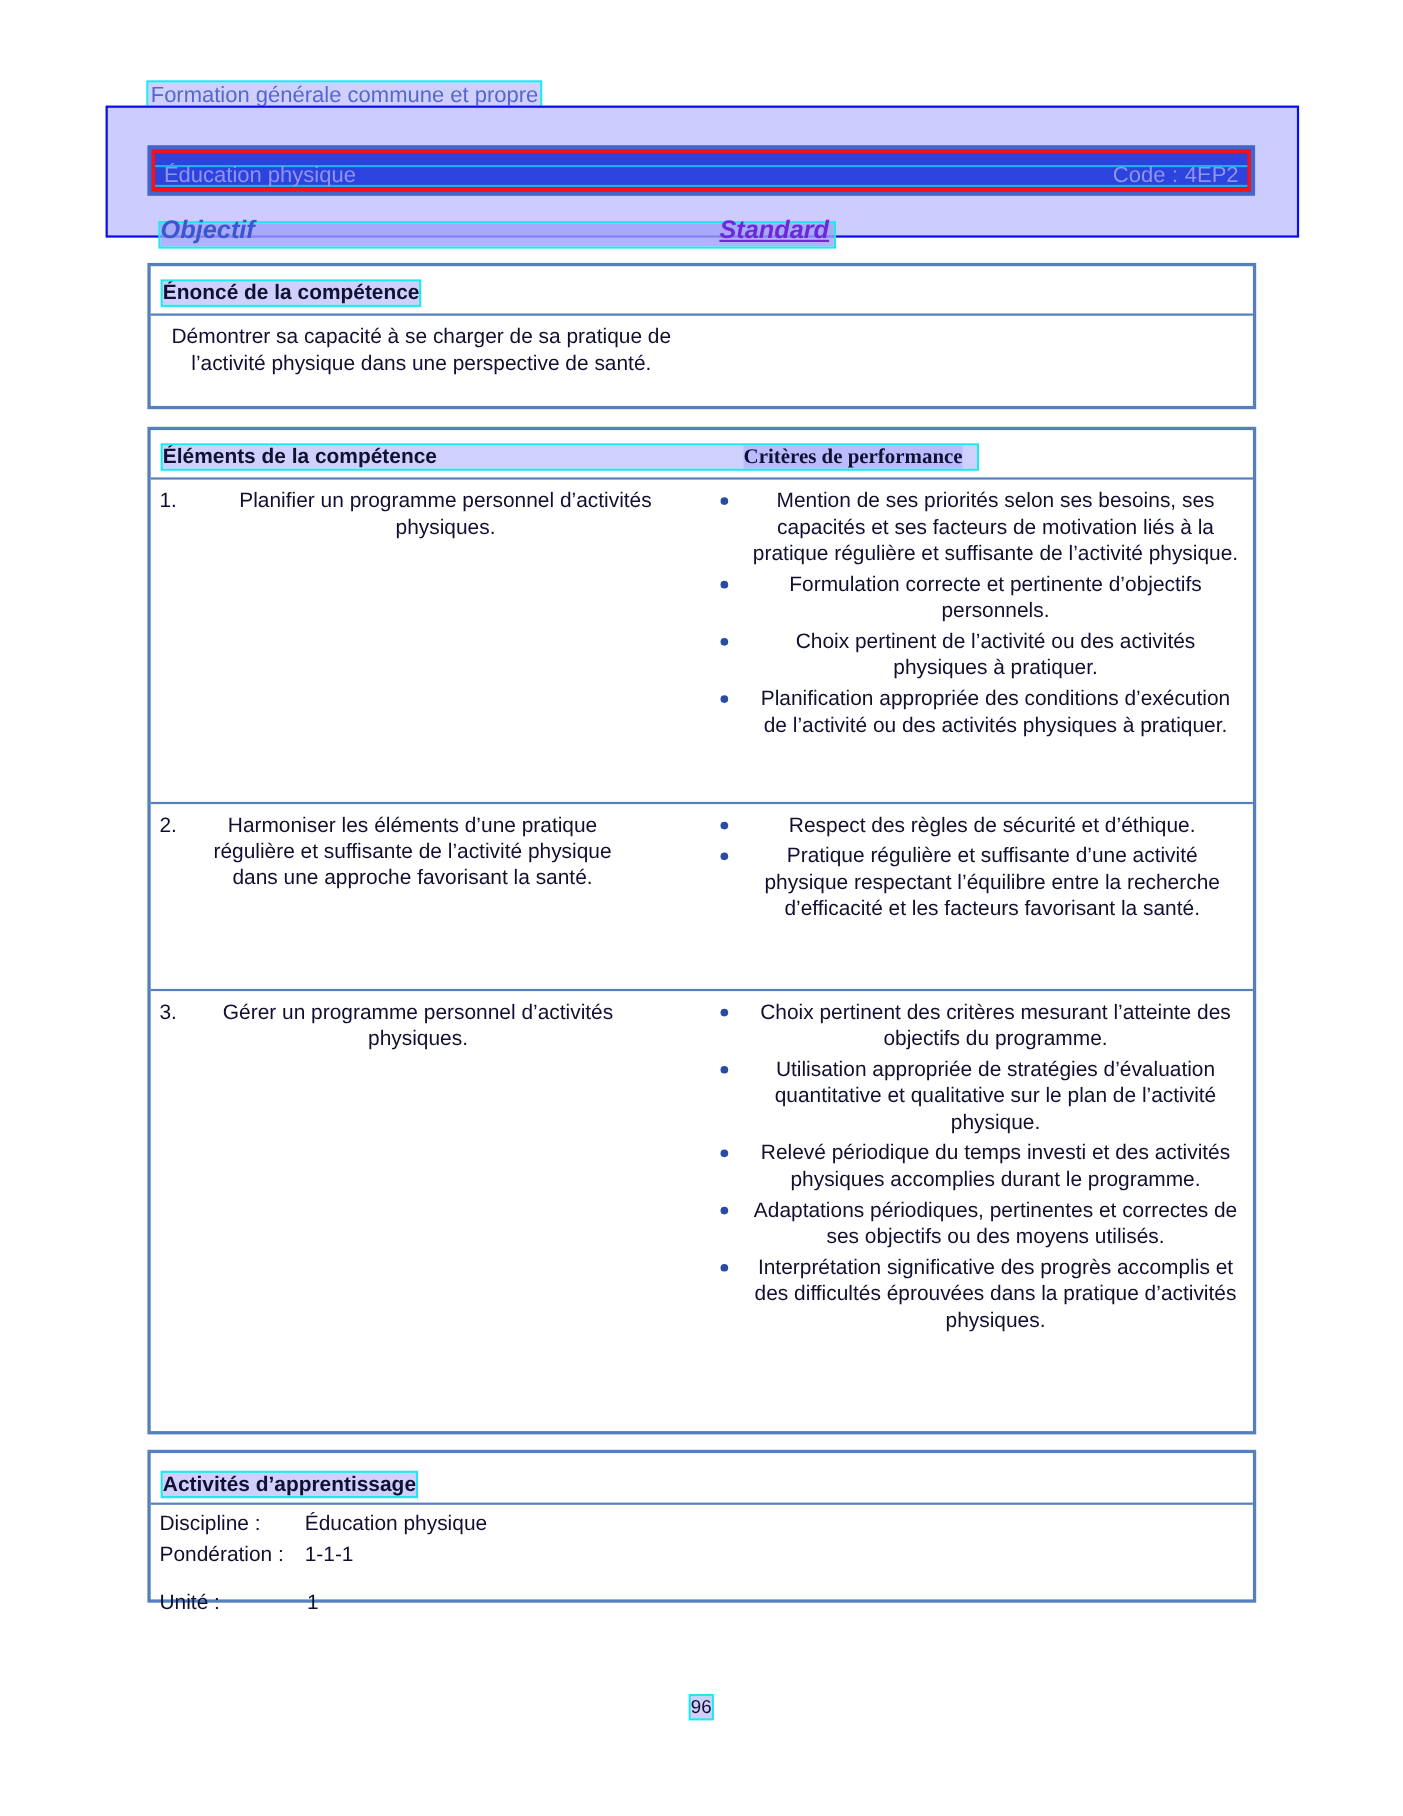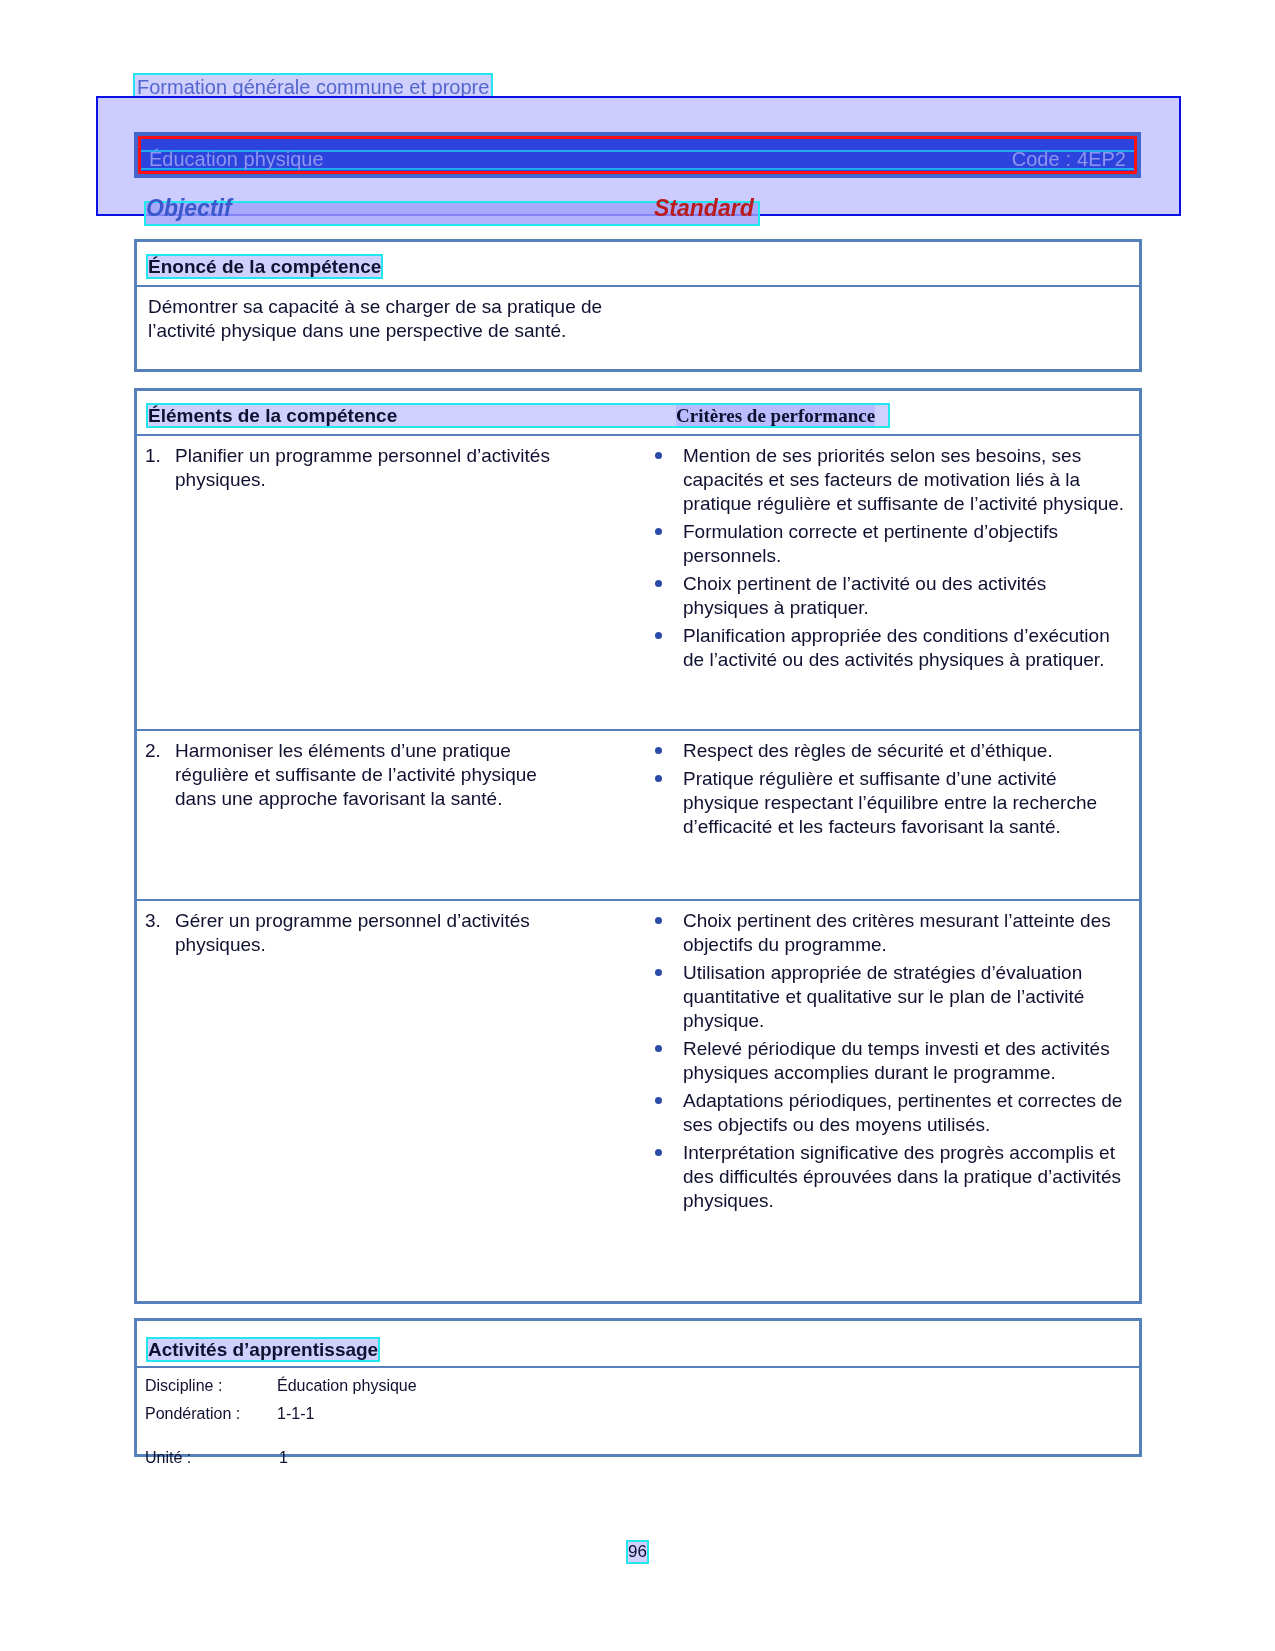"Standard" #std-label { color: #b91c1c -> #6d28d9; text-decoration: none -> underline }
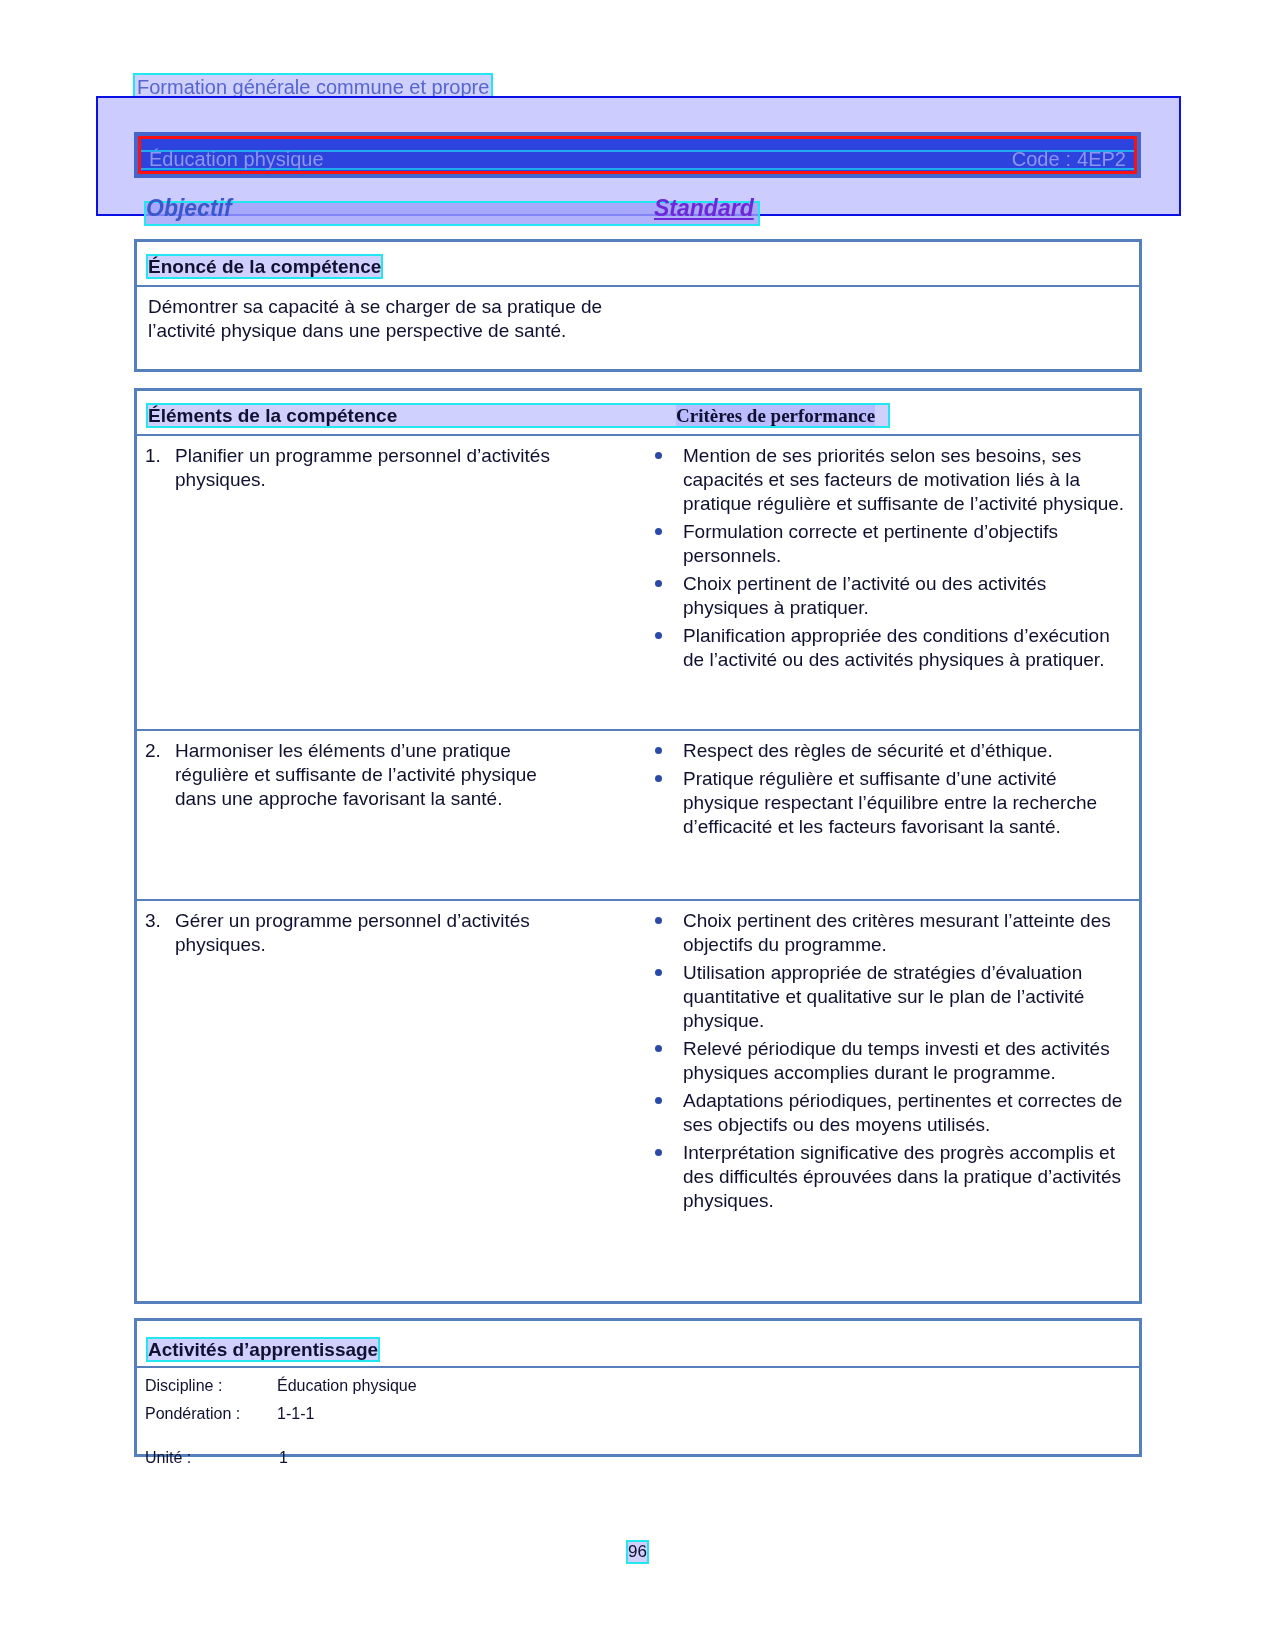"Démontrer sa capacité à se" .txt { text-align: none -> center }
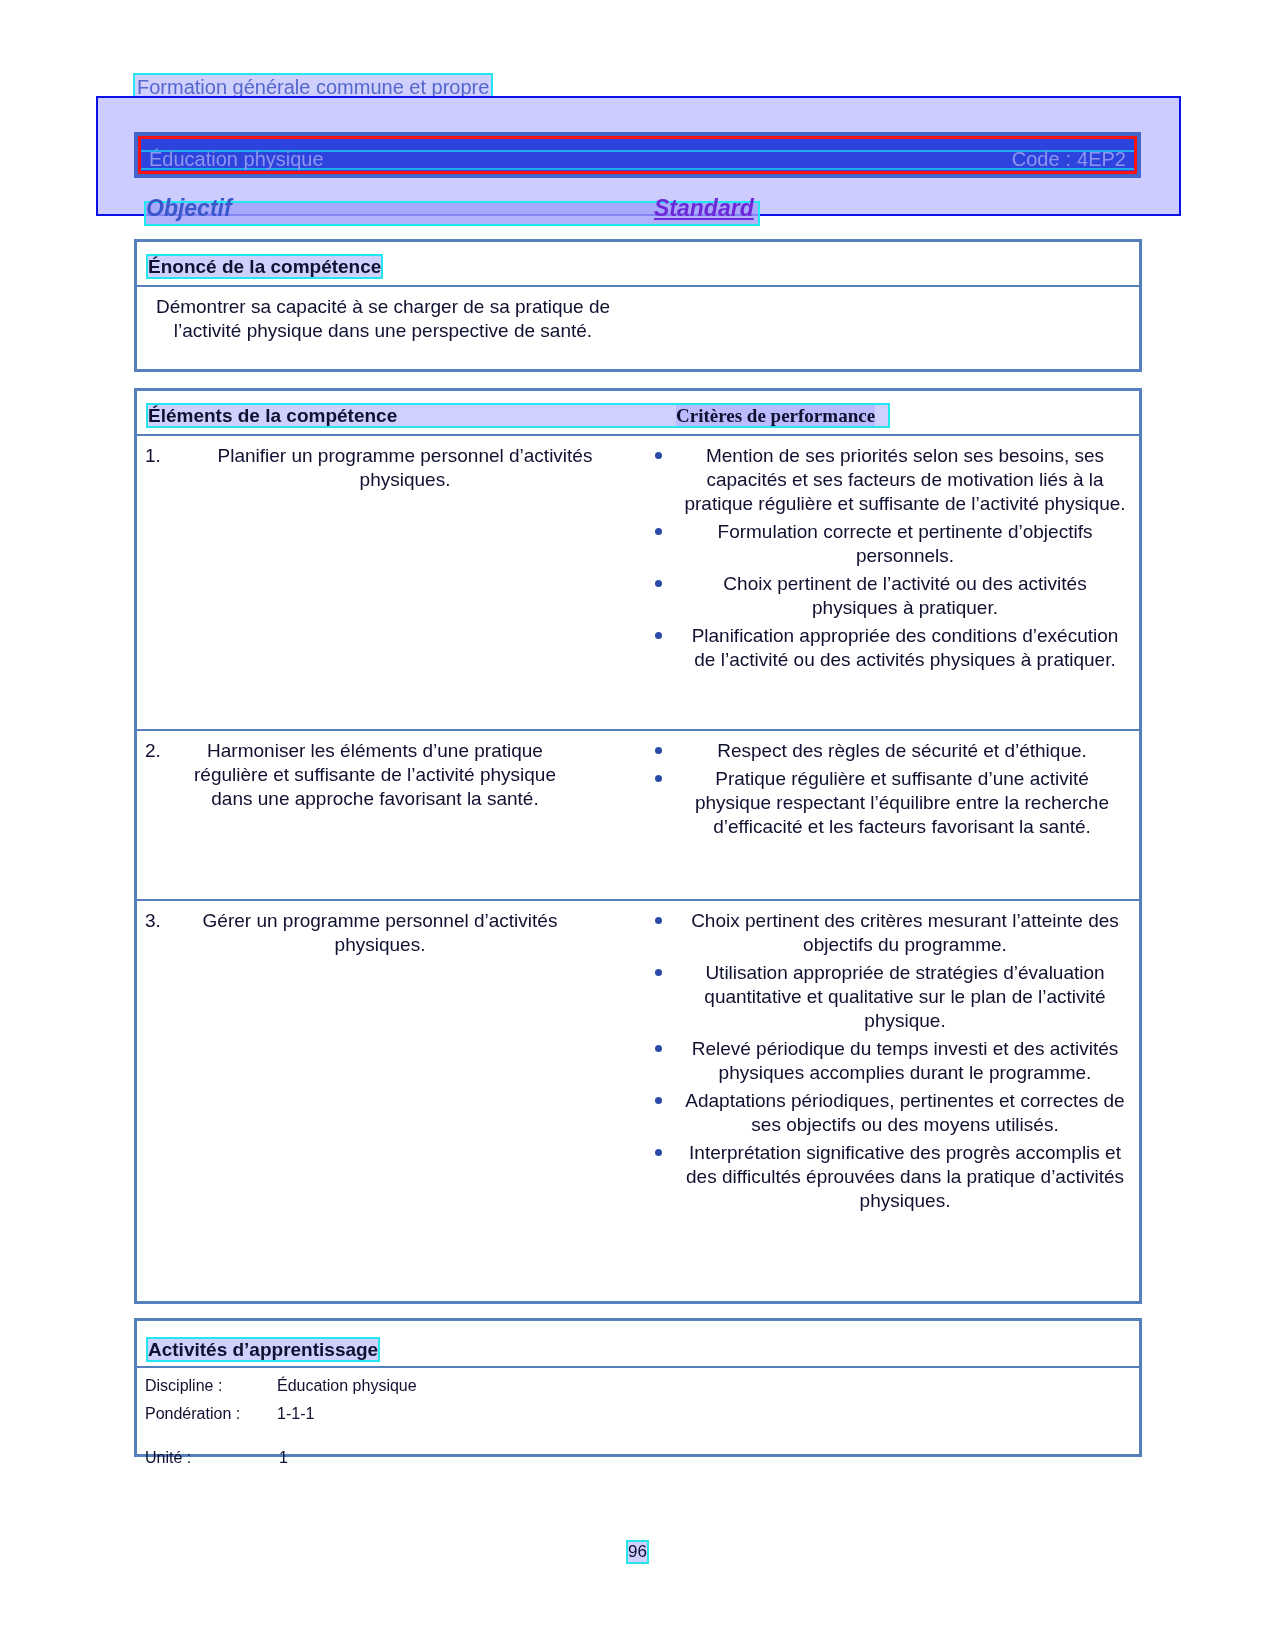"Discipline : Éducation physique" .kv { font-size: 16px -> 19px }
